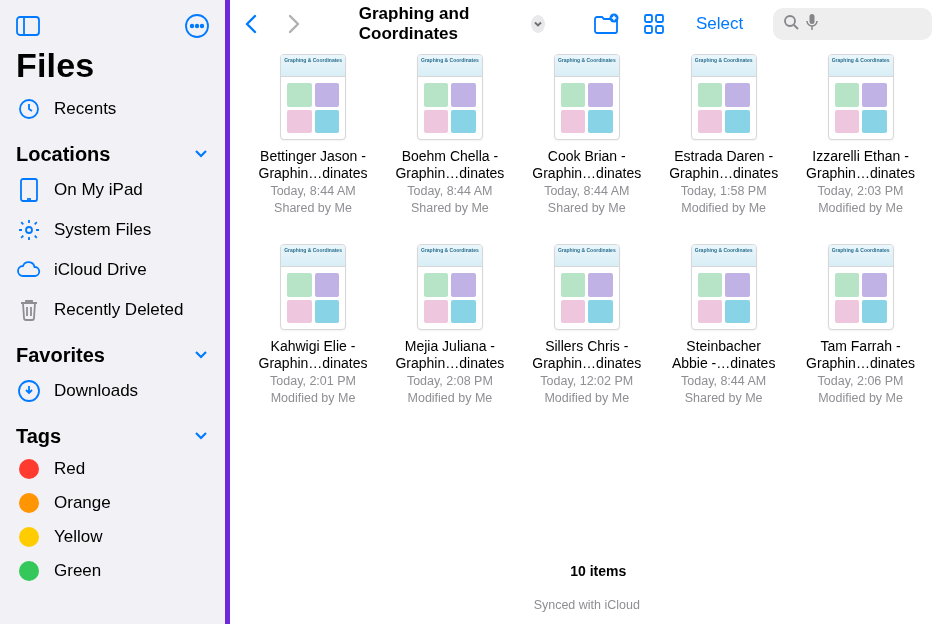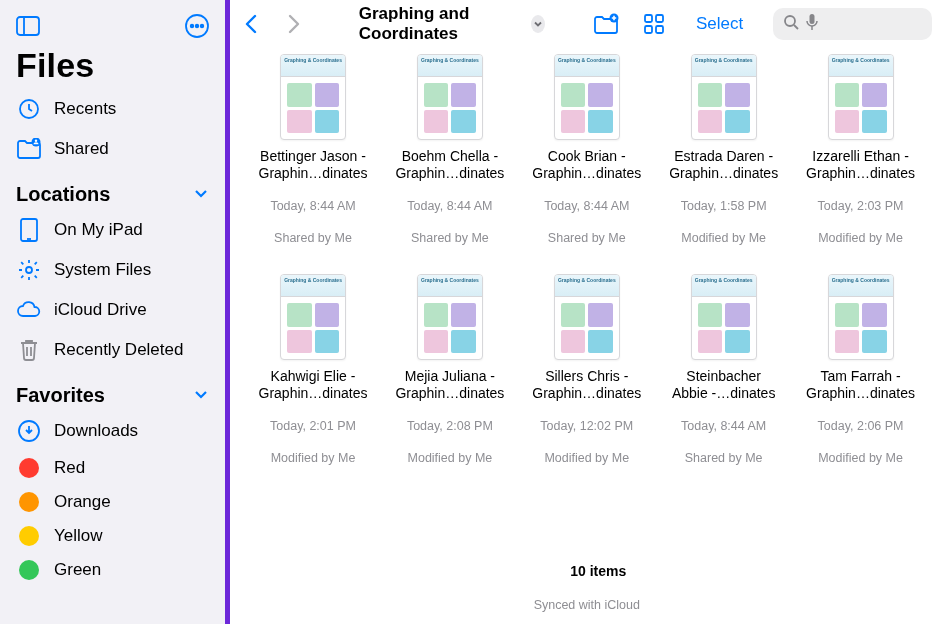"Shared" li.side-item { html: <li> <span> <svg> <path></path> <circle></circle> <circle></circle> <path></path> </svg> </span> <span>Shared</span> </li> -> none }
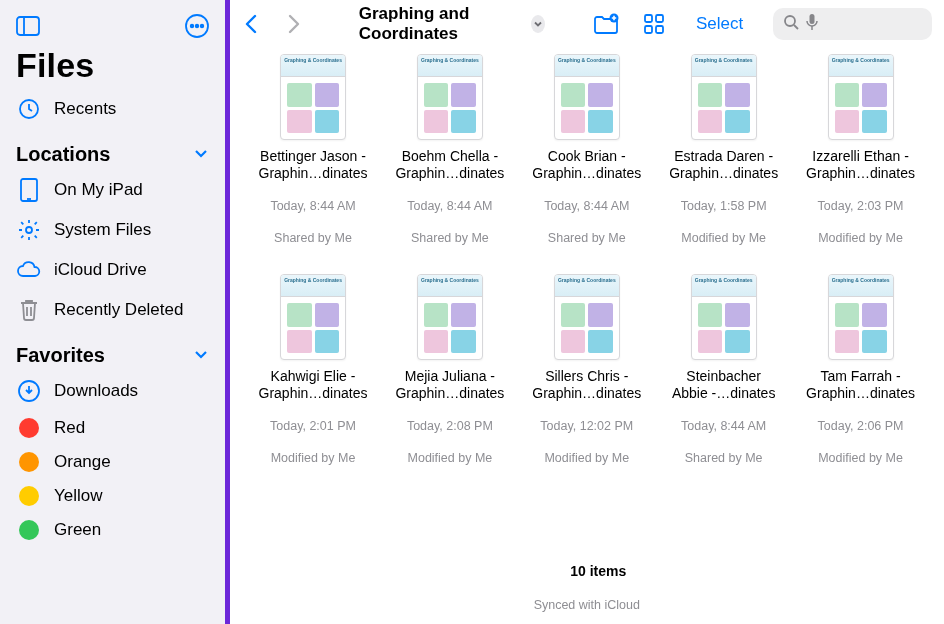"Today, 8:44 AM" .file-meta { margin-top: 16px -> 1px }
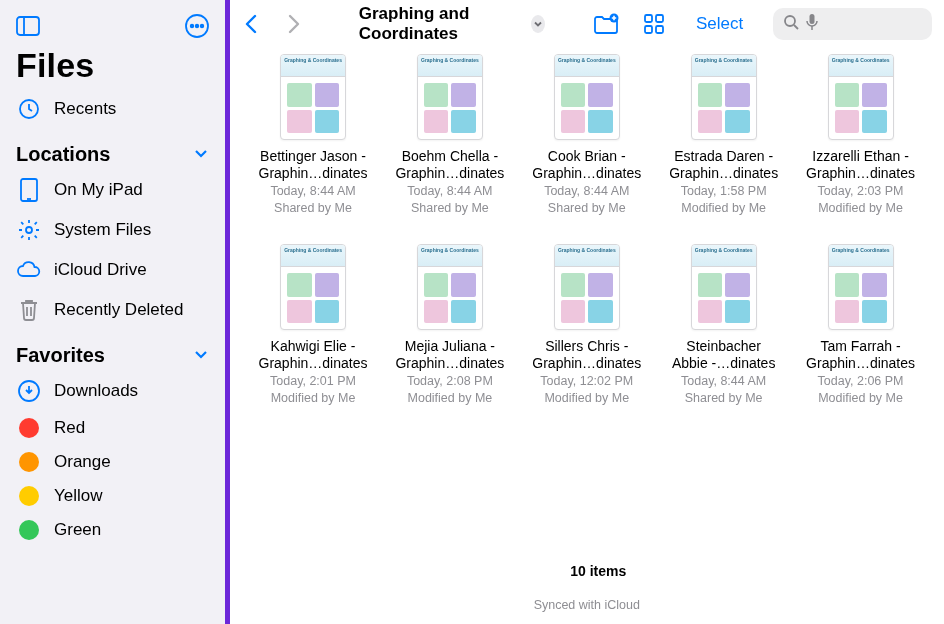"Tags" div.section-header { html: none -> <div> <span>Tags</span> <span> <svg> <path></path> </svg> </span> </div> }
